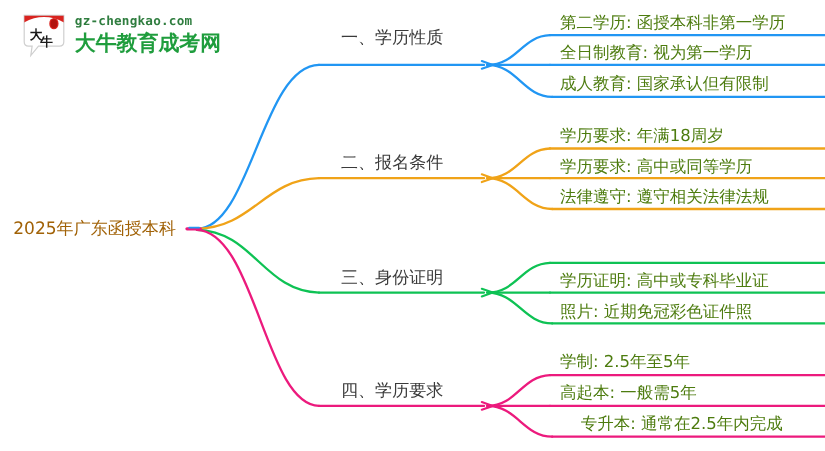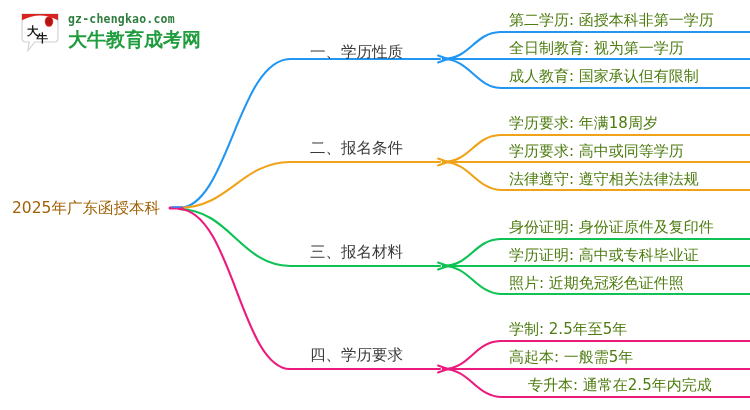"一、学历性质" div.node-label { top: 42px -> 24px }
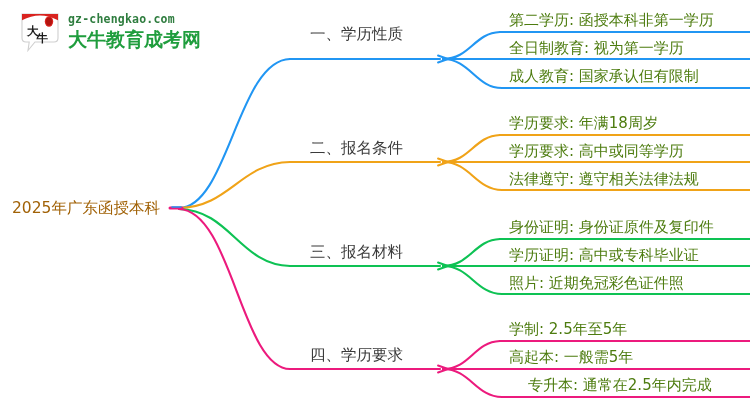"身份证明: 身份证原件及复印件" div.node-label { html: <div>身份证明: 身份证原件及复印件</div> -> none }
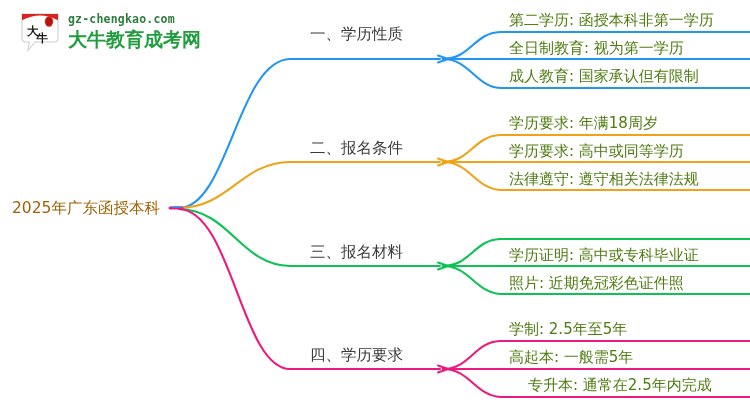"三、报名材料" div.node-label { text: 报名材料 -> 身份证明 }
